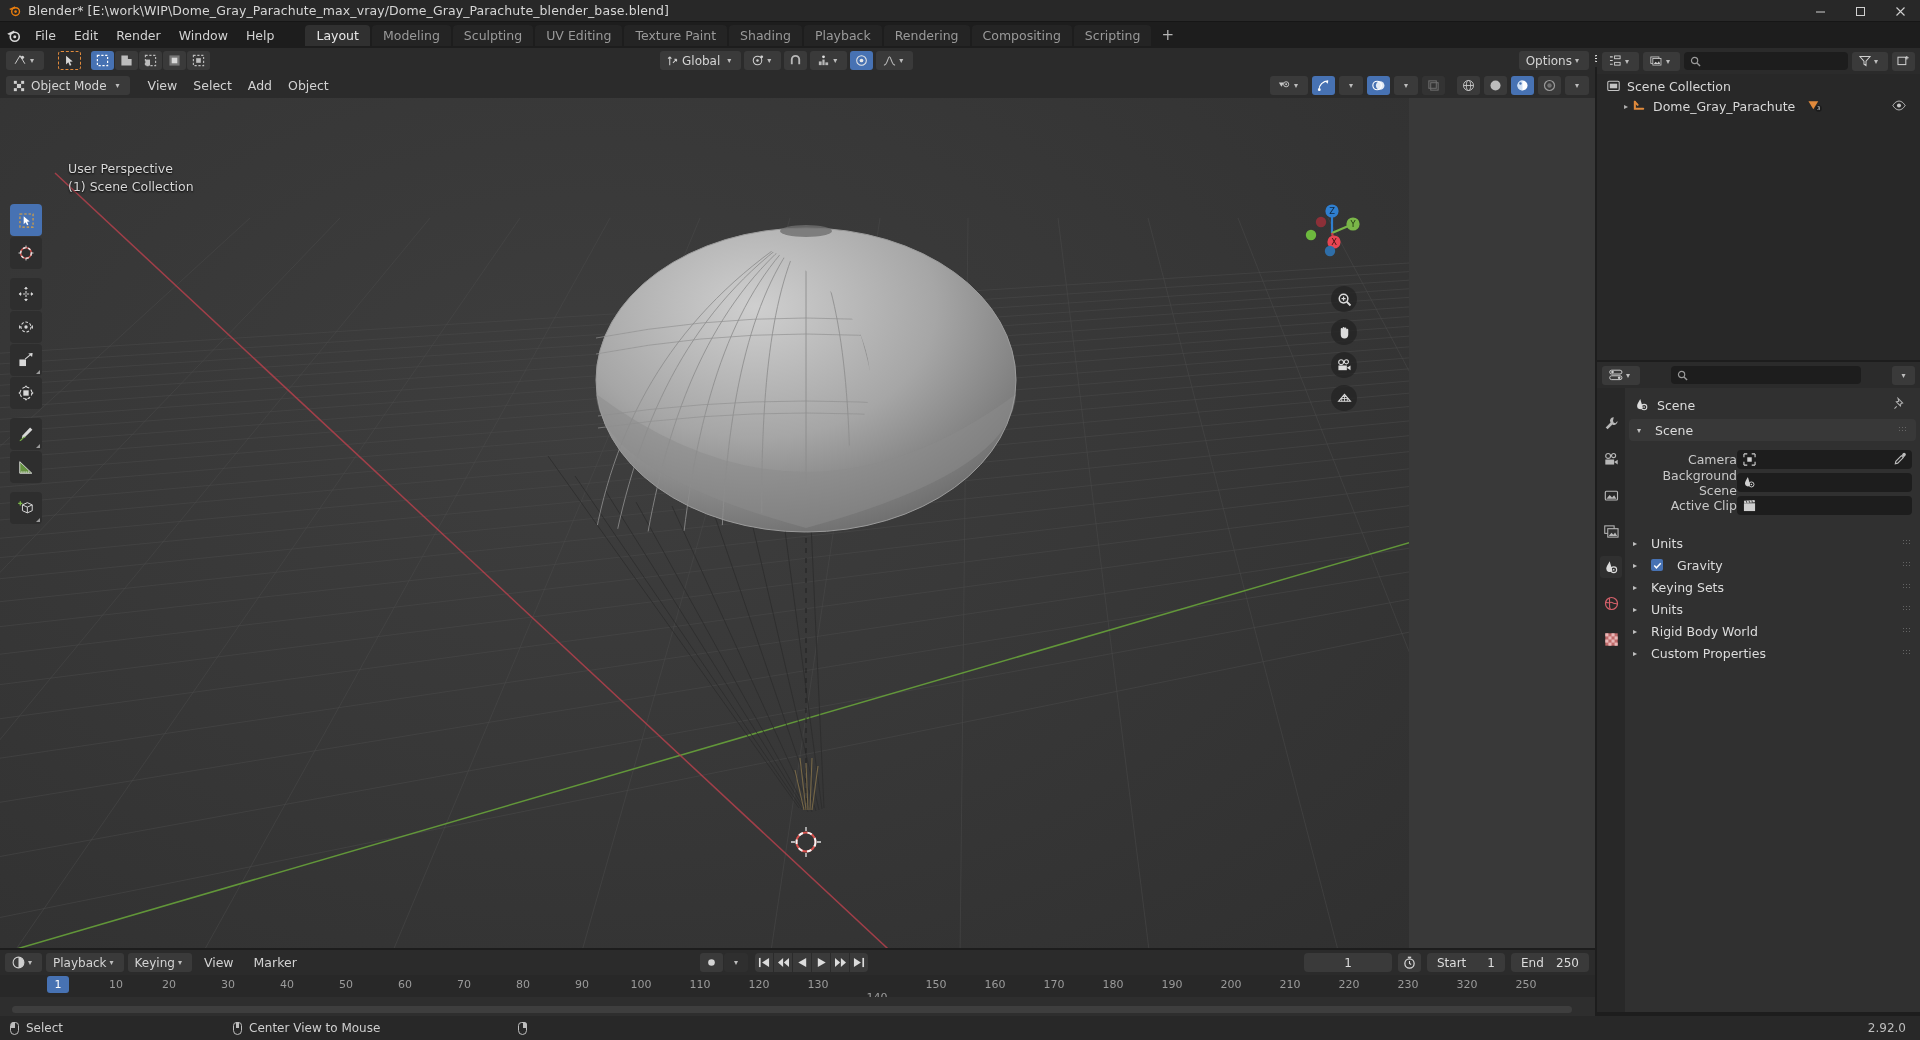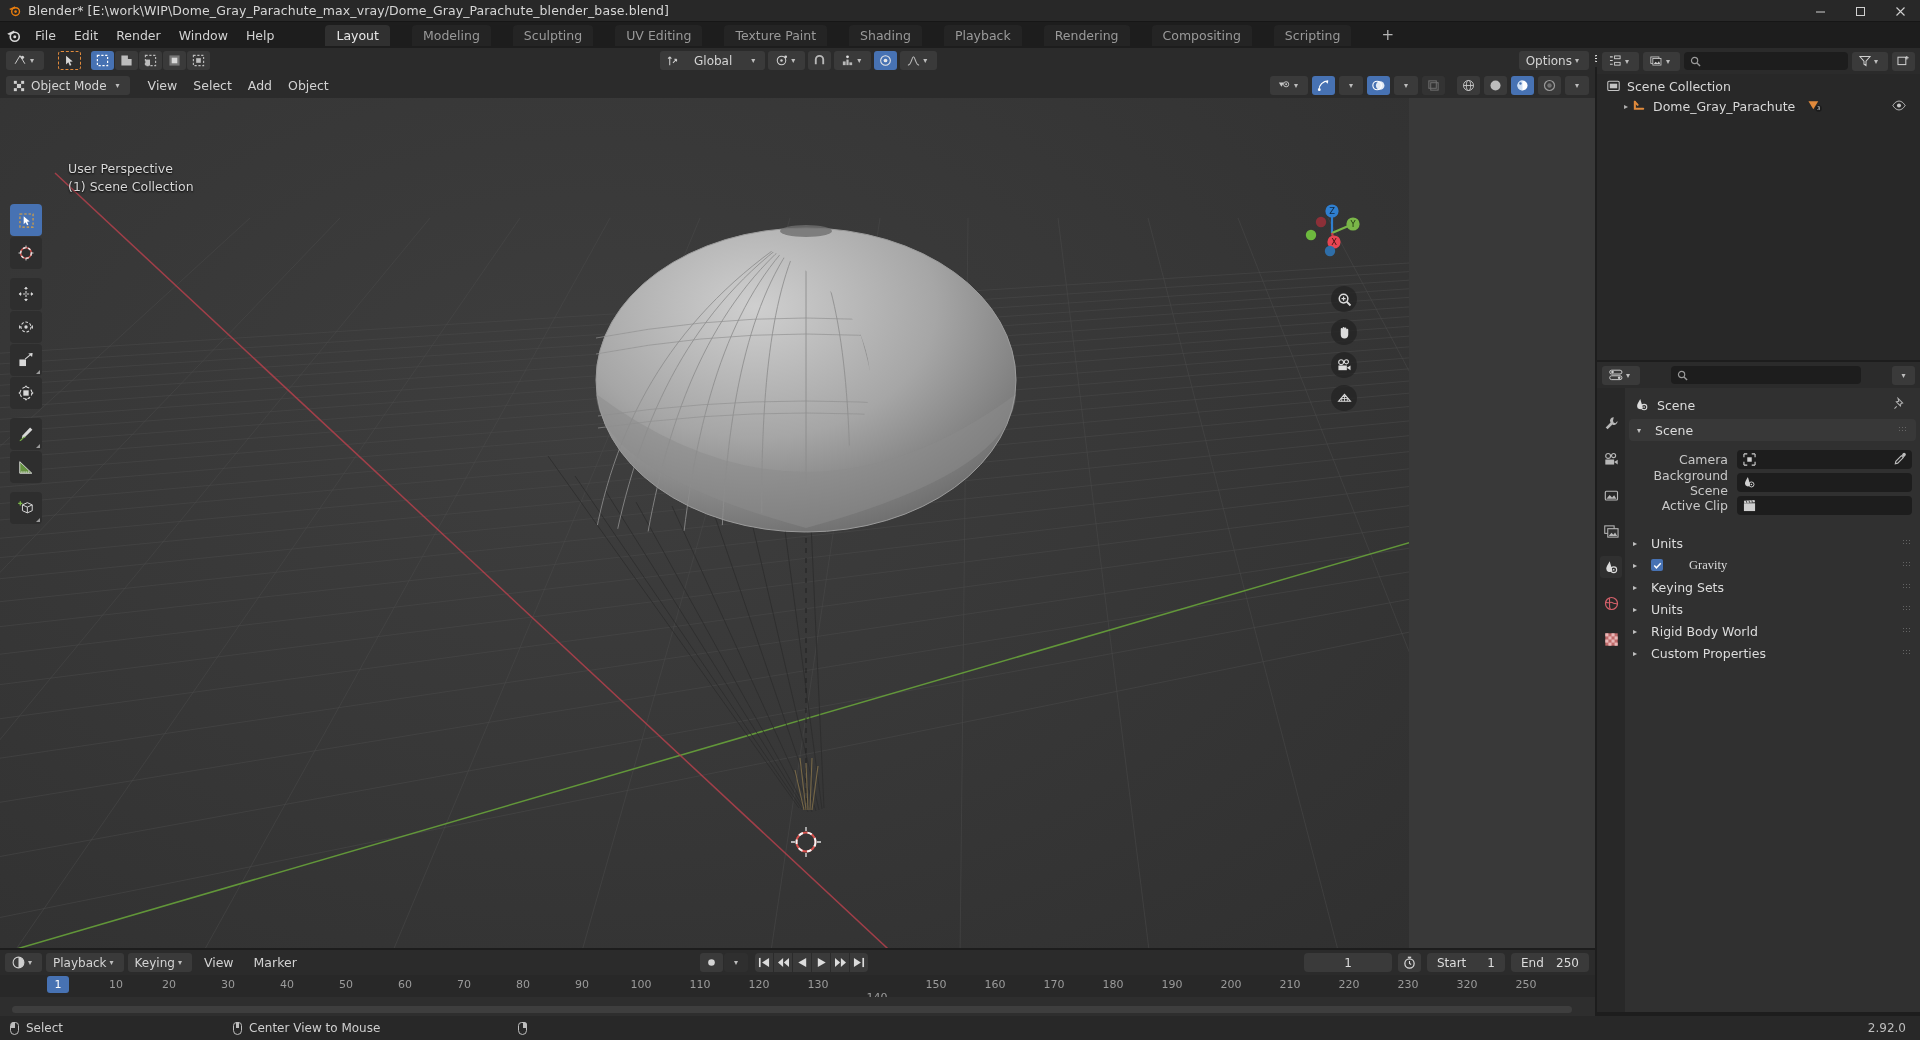"Layout" .ws-tab { margin-left: 20px -> none }
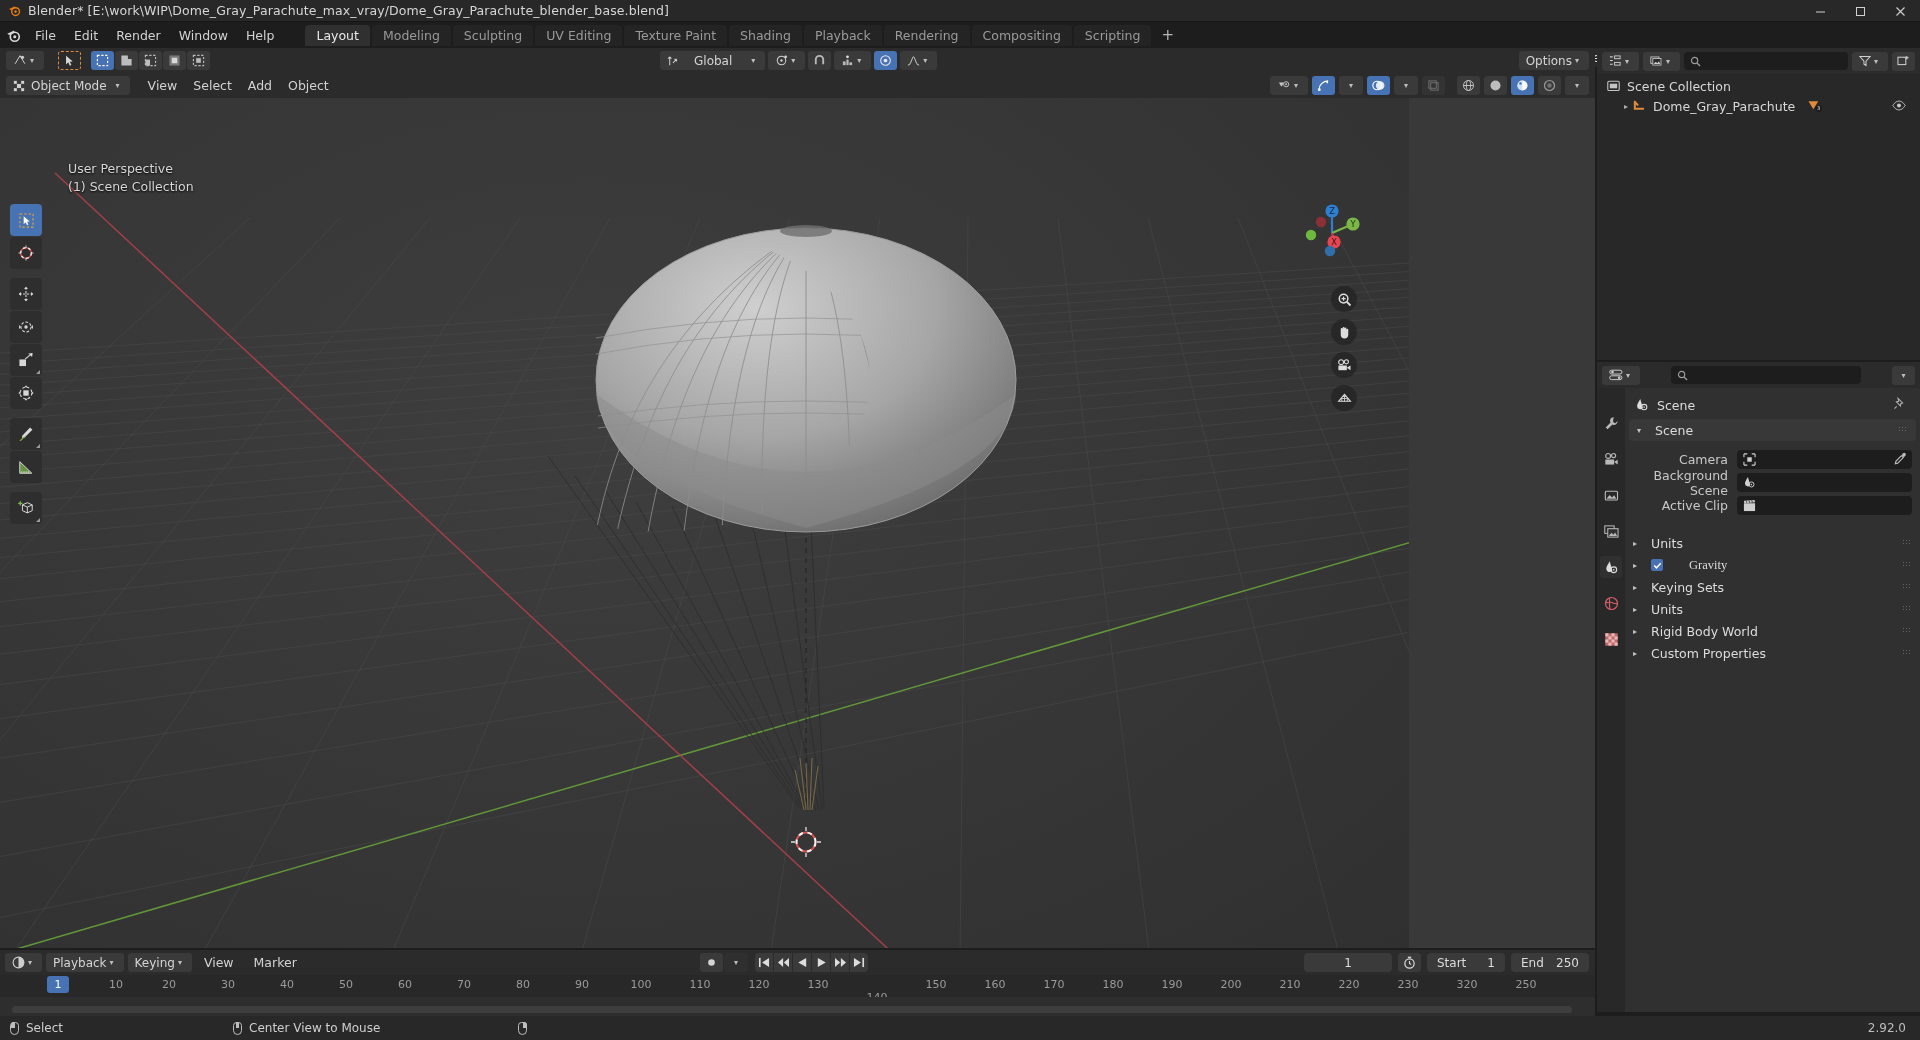"Global" div.hbtn { gap: 16px -> 4px }
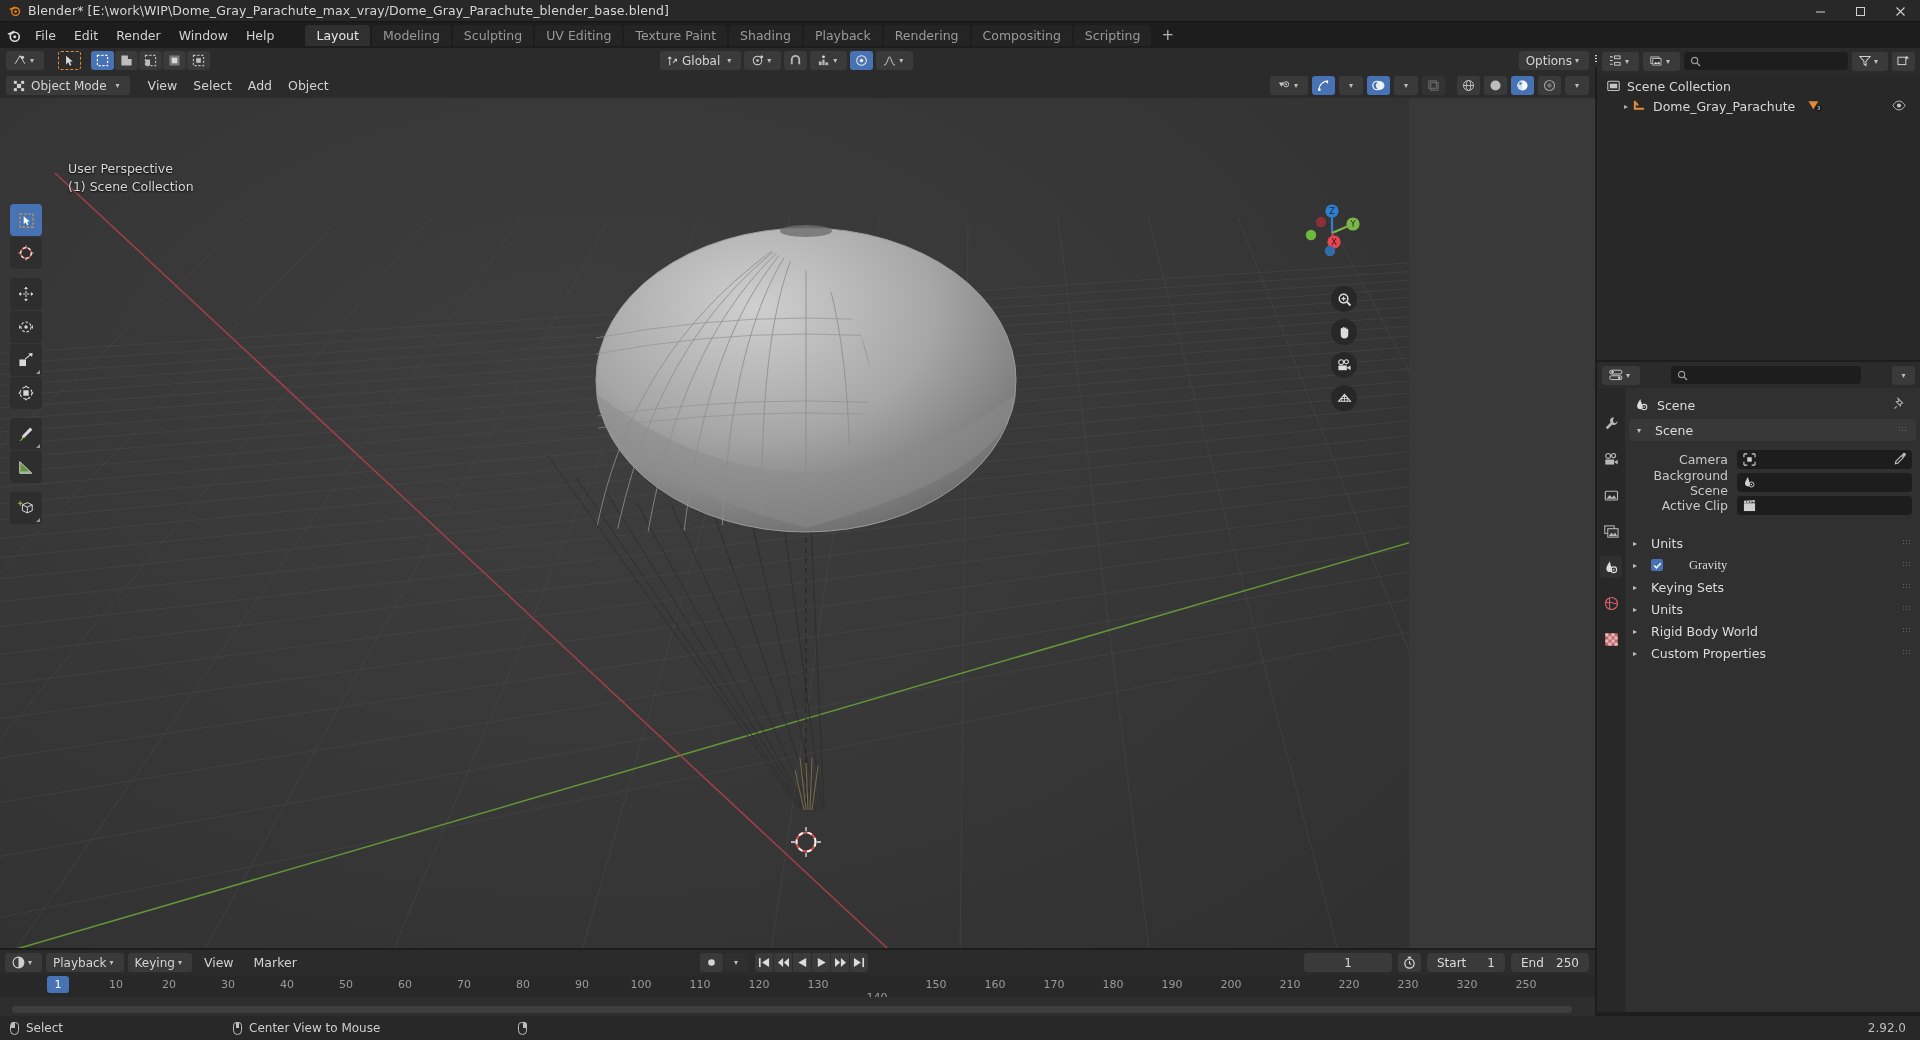"Camera" .plabel { padding-right: 9px -> none }
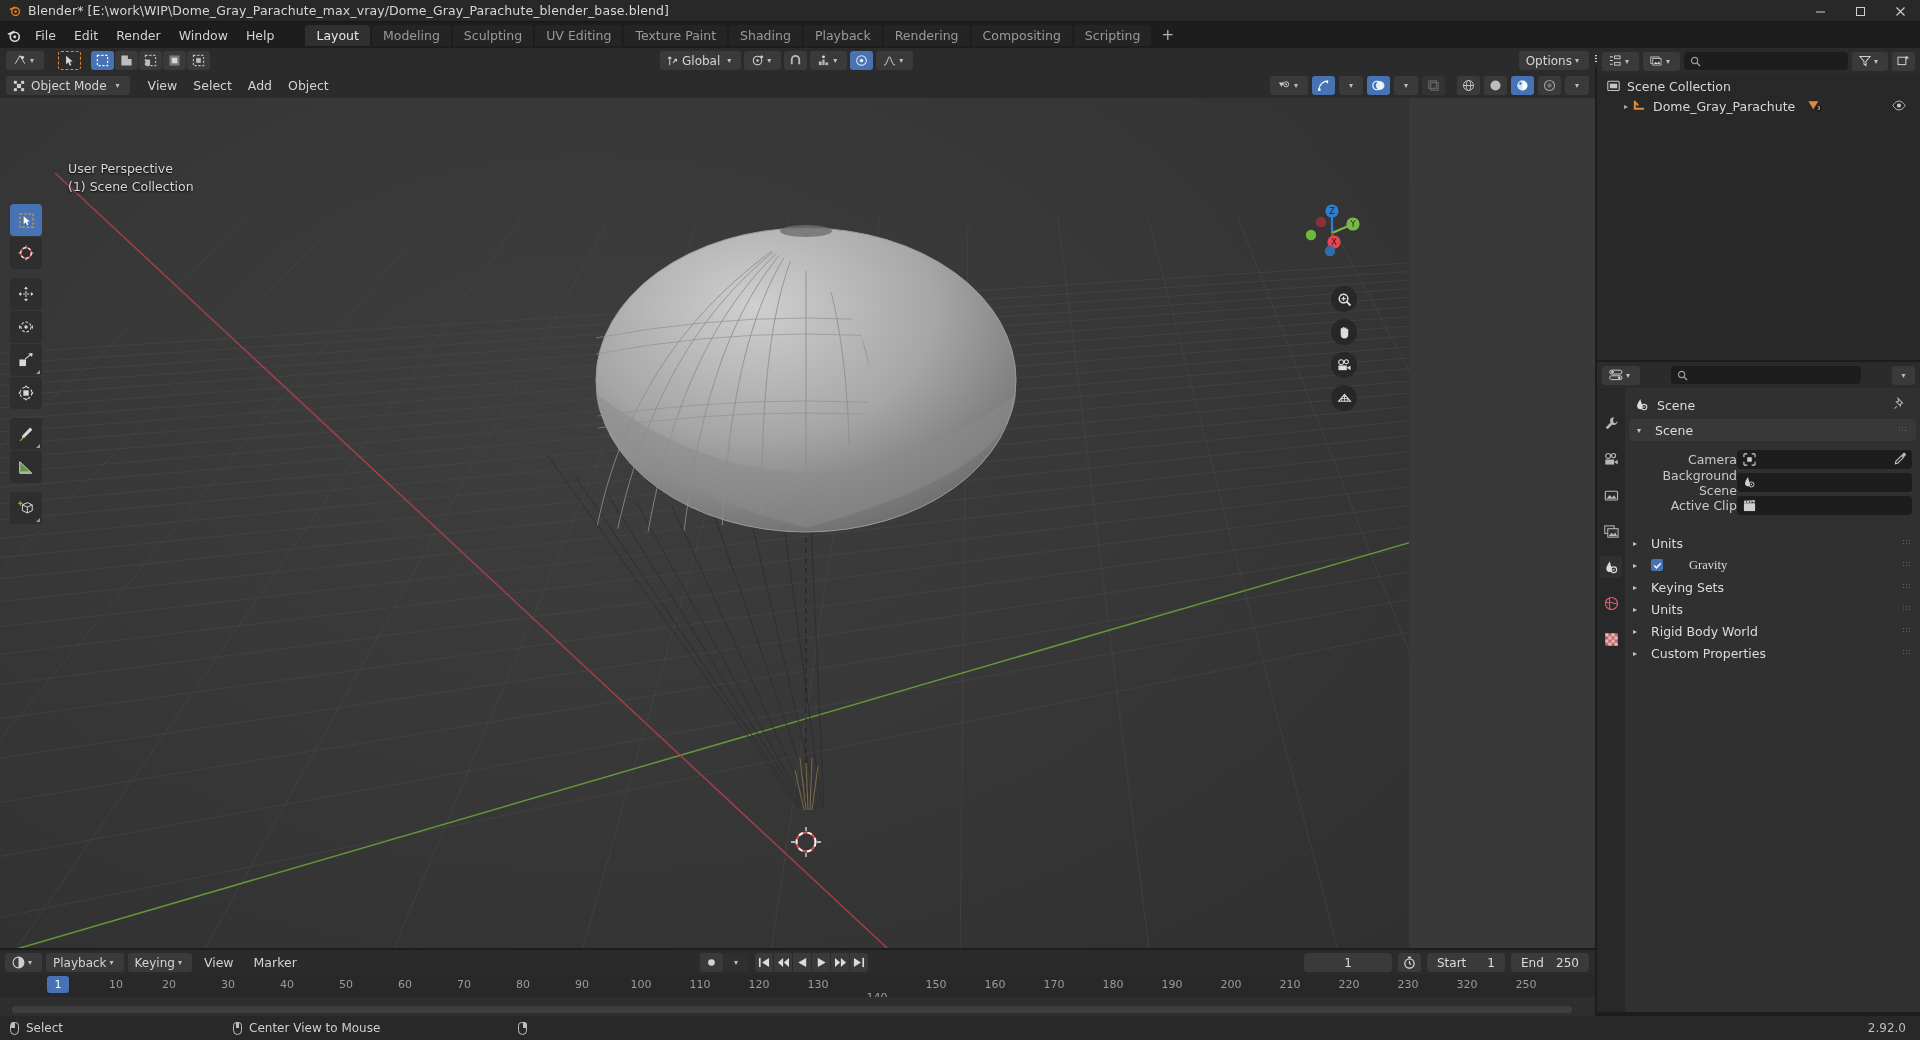"Gravity" span { font-family: Liberation Serif, serif -> none; margin-left: 20px -> 8px }
